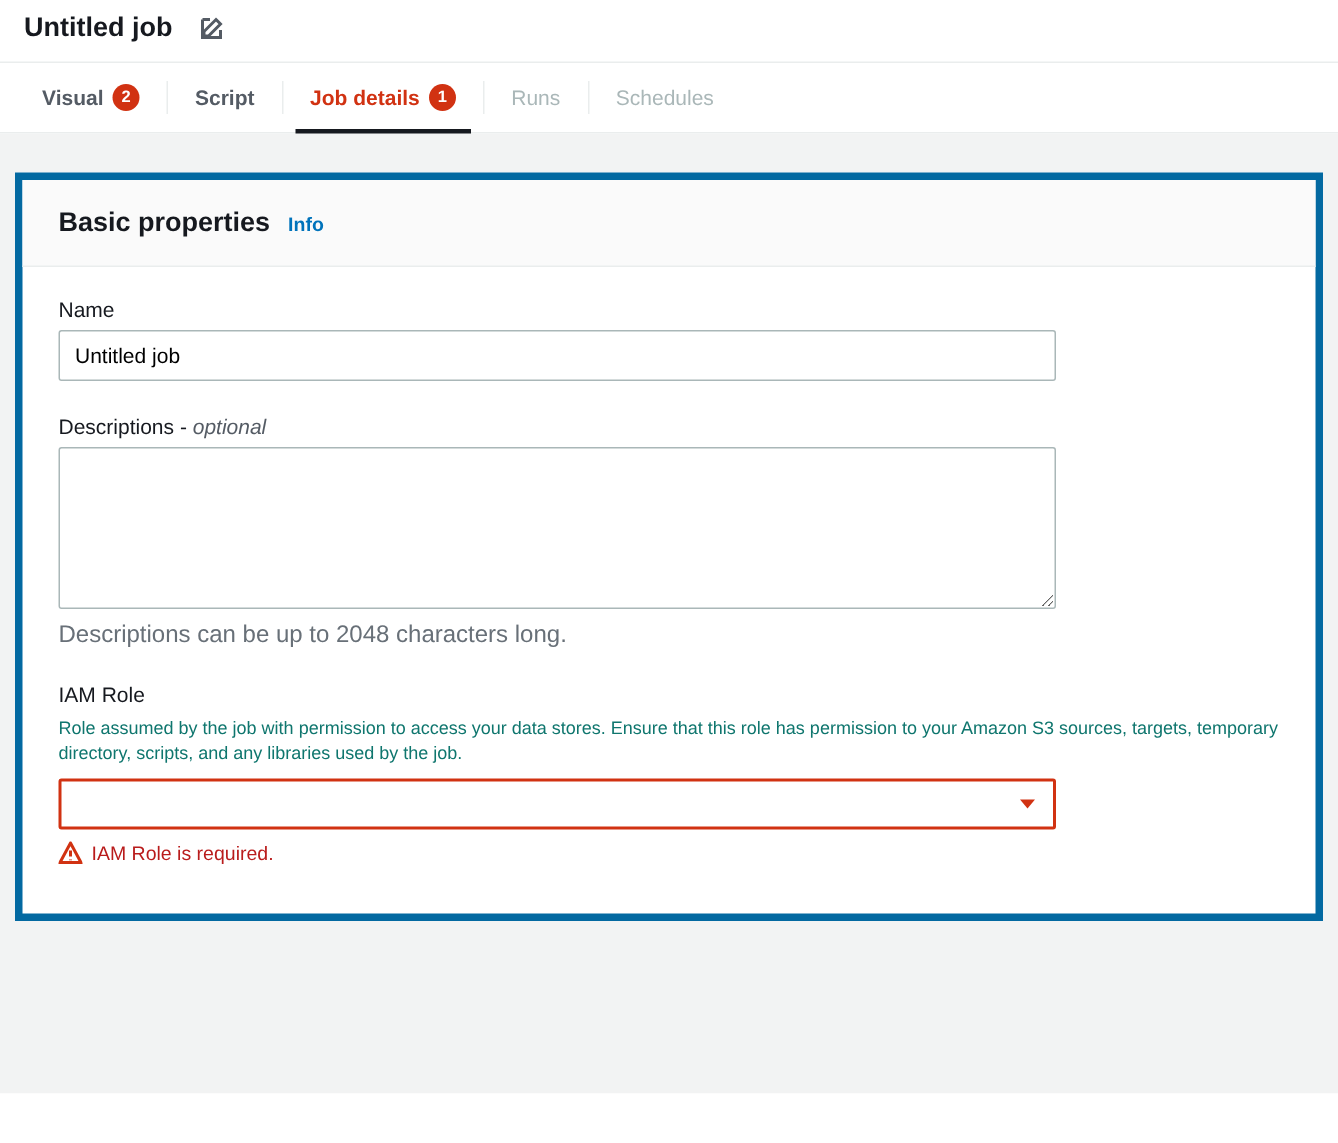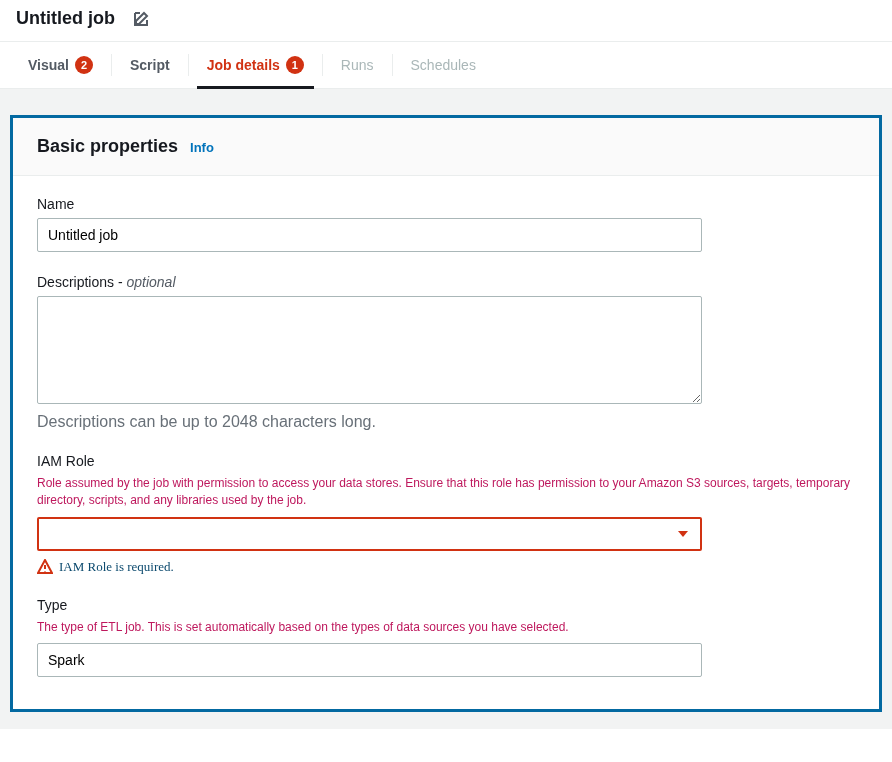"Basic properties" .panel { border: 3px solid #0369a1 -> 5px solid #0369a1 }
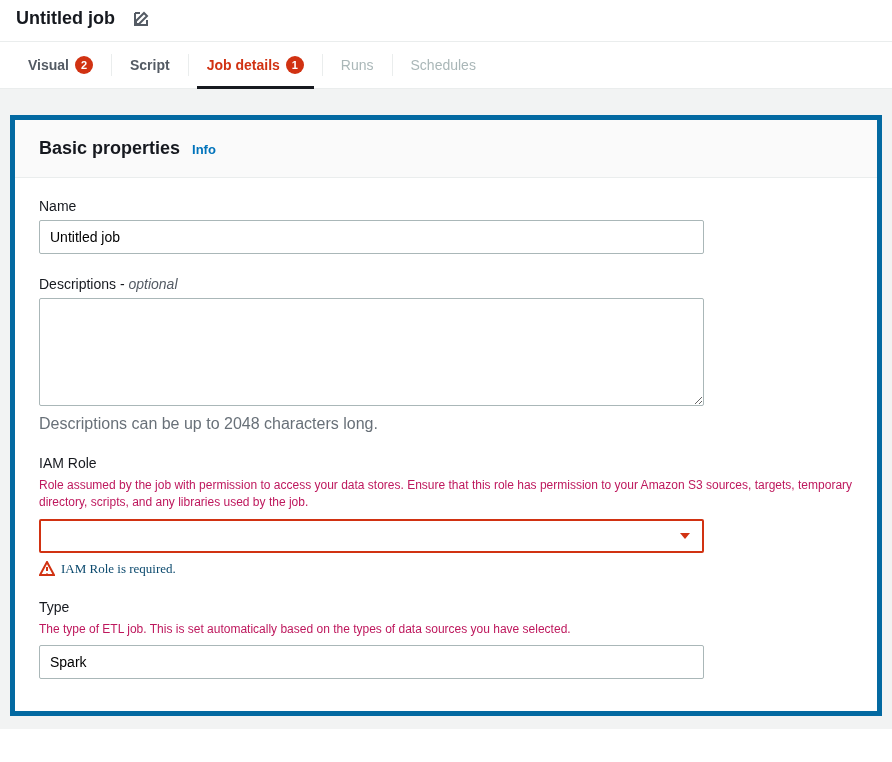"Role assumed by the job" .field-desc { color: #be185d -> #0f766e }
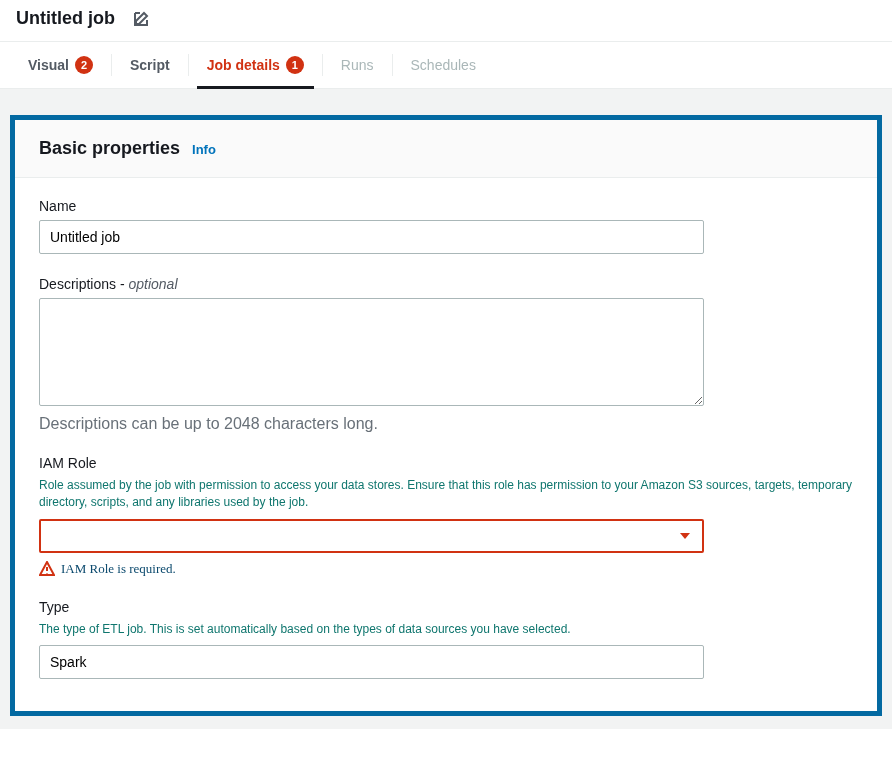"IAM Role is required." .error-row { color: #0c4a6e -> #b91c1c; font-family: Liberation Serif, serif -> none }
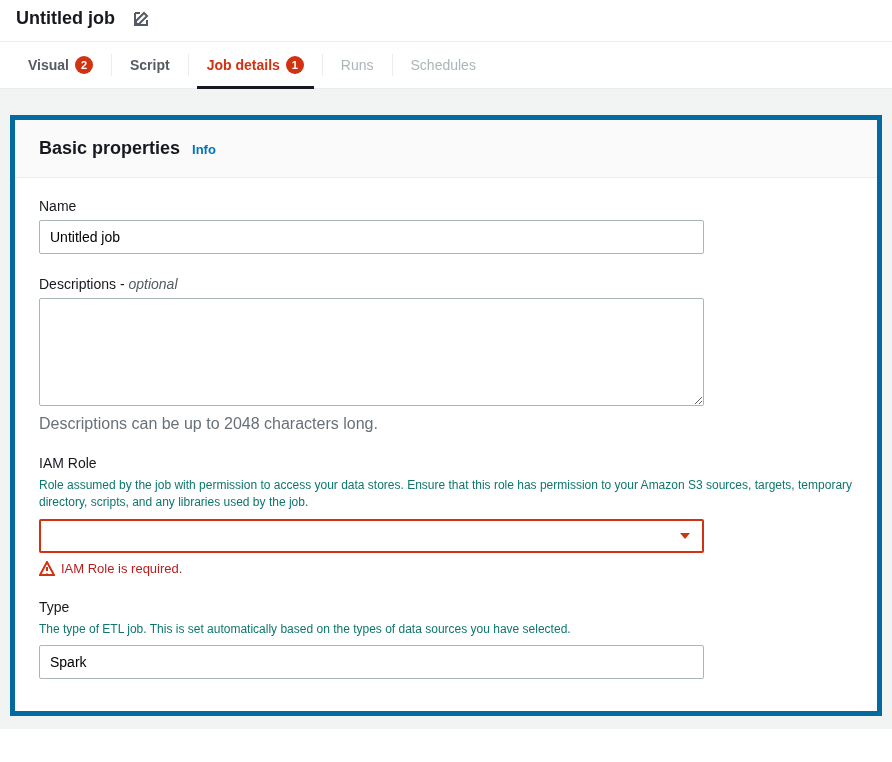"Type" div.form-field { html: <div> <label>Type</label> <div>The type of ETL job. This is set automatically based on the types of data sources you have selected.</div> <input> </div> -> none }
